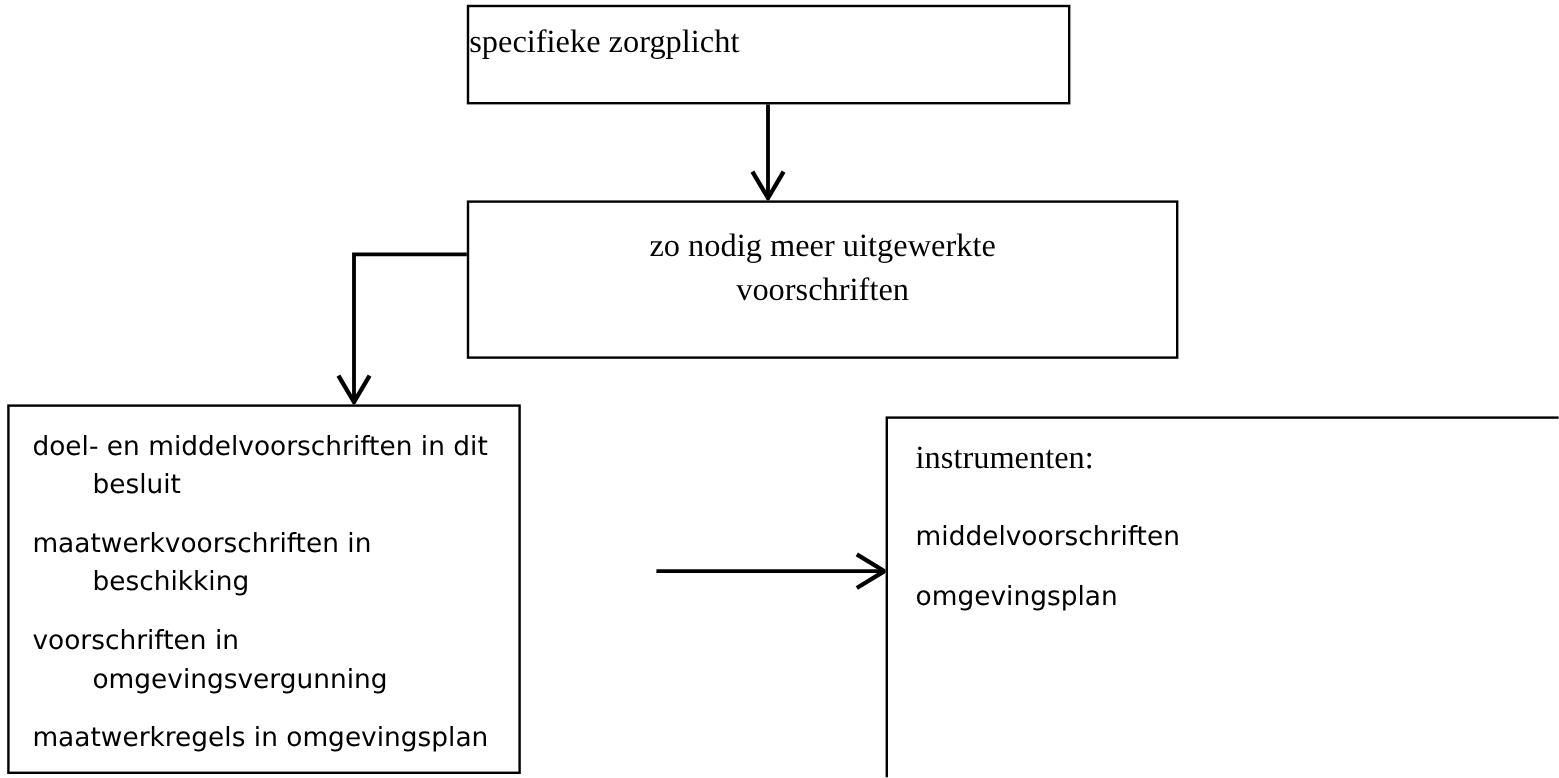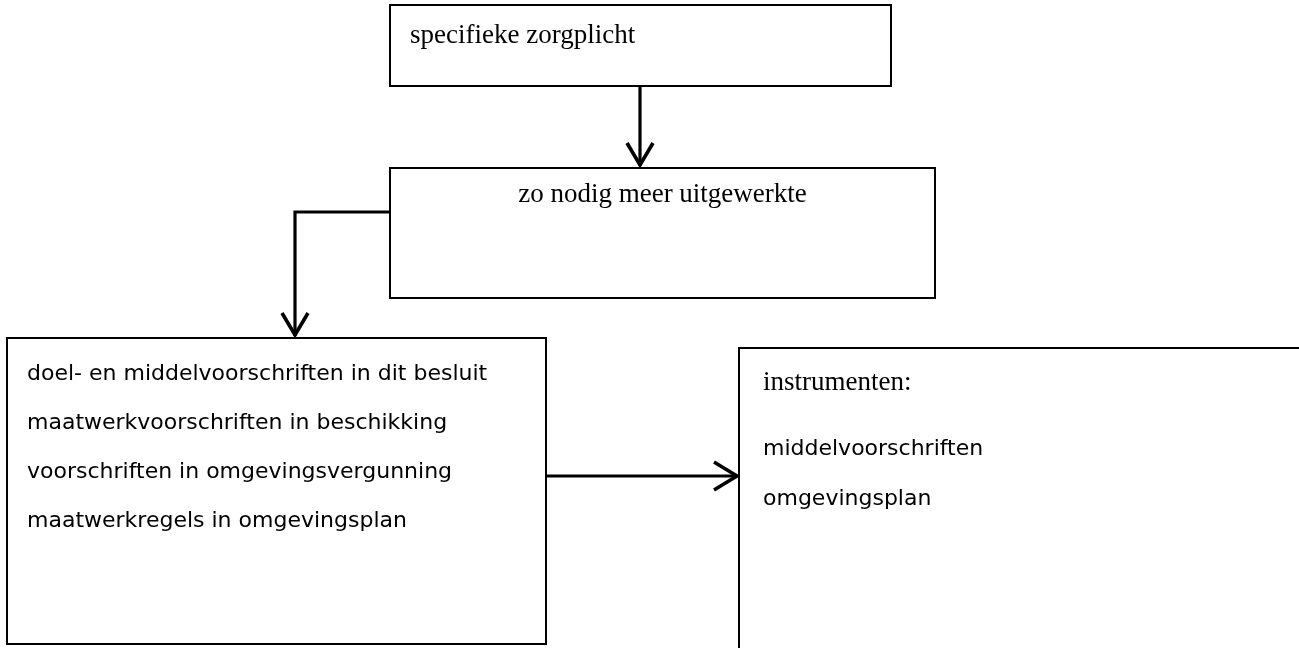"specifieke zorgplicht" div.line { margin-left: 19px -> none }
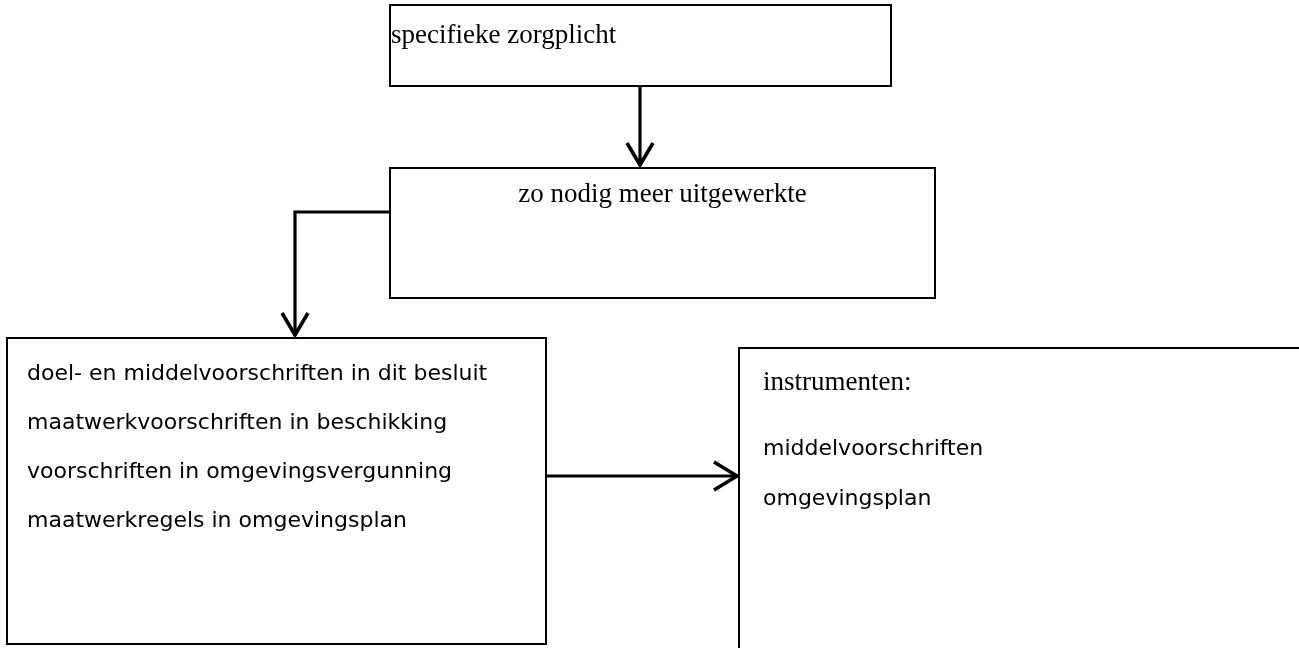"zo nodig meer uitgewerkte" #box-voorschriften { padding-top: 6px -> 17px; width: 547px -> 593px }
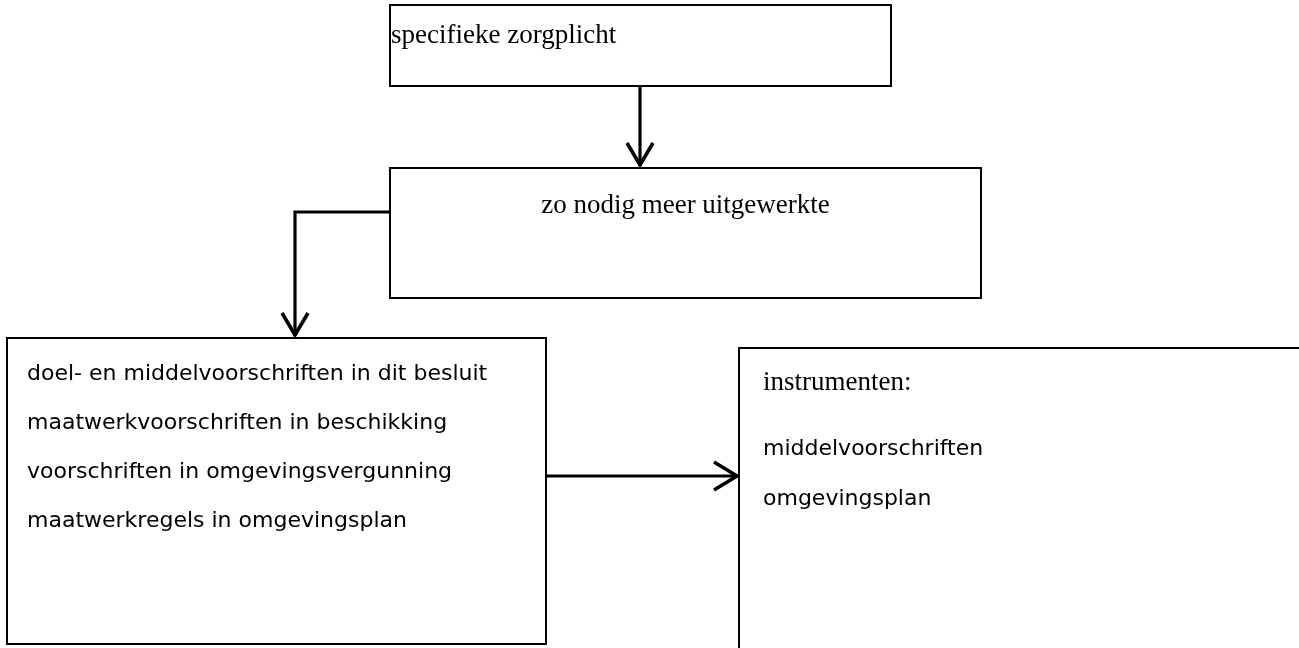"voorschriften" div.line { html: none -> <div>voorschriften</div> }
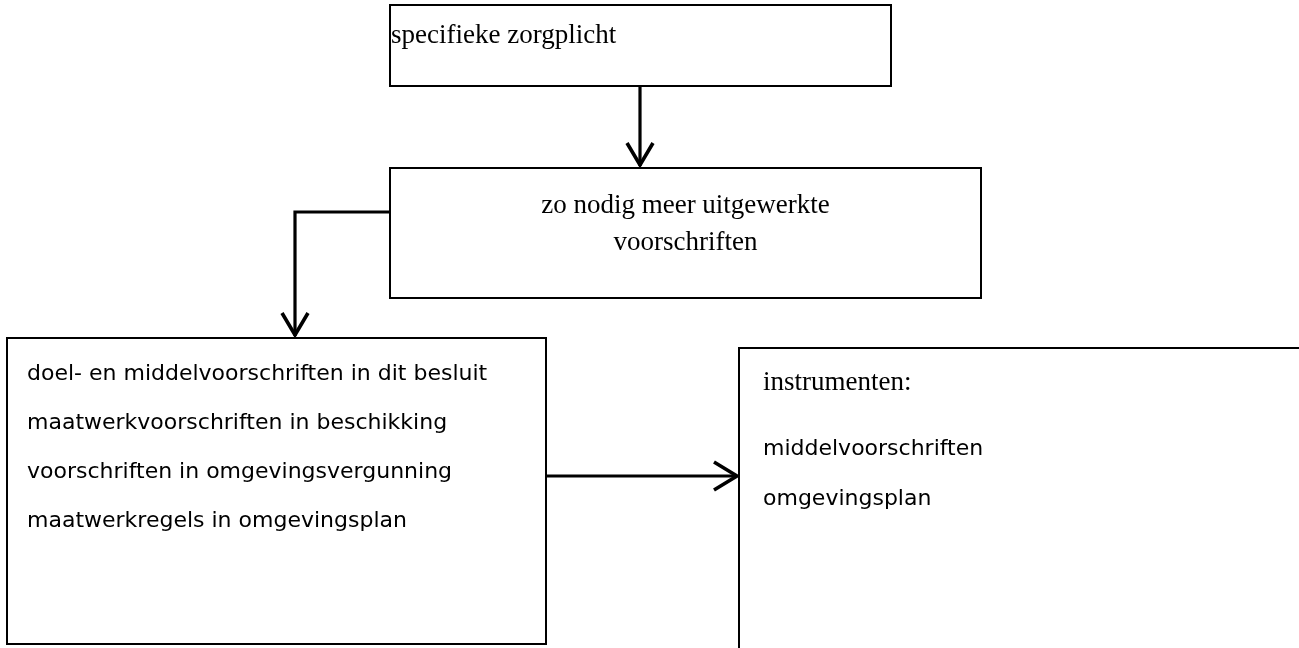"doel- en middelvoorschriften in dit" #box-doelmiddel { width: 541px -> 428px }
